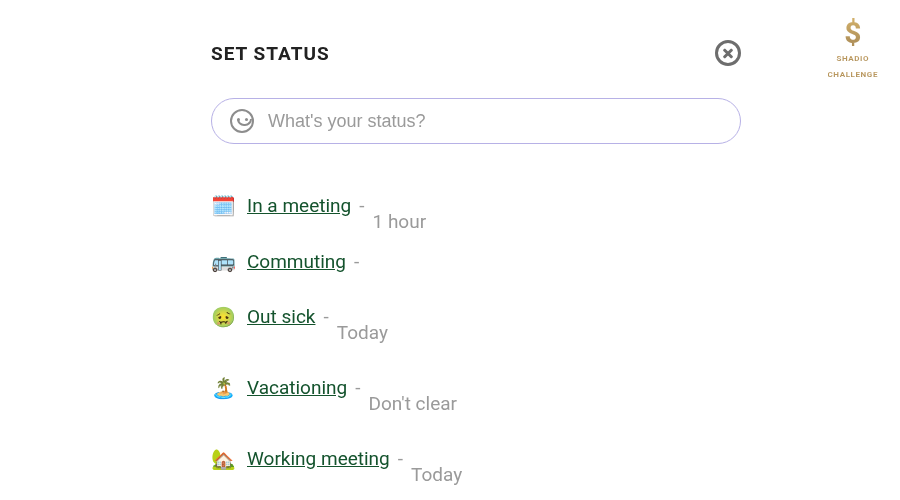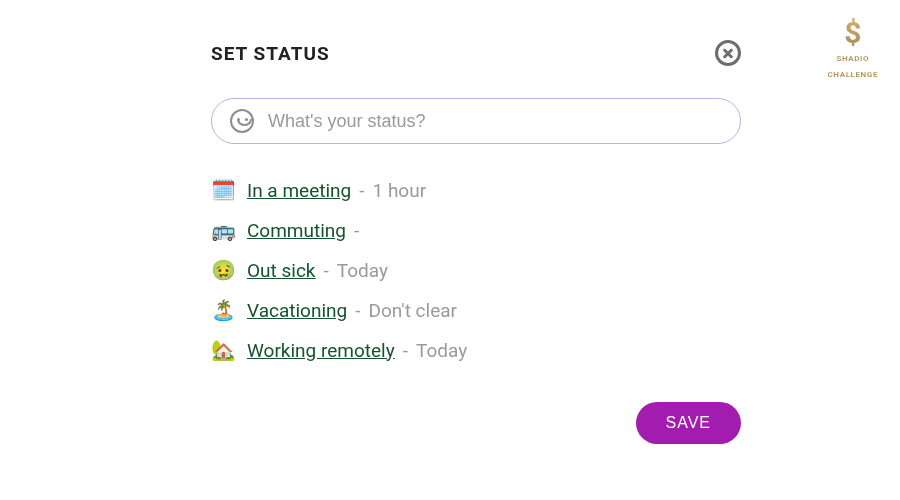"1 hour" .status-duration { margin-top: none -> 32px }
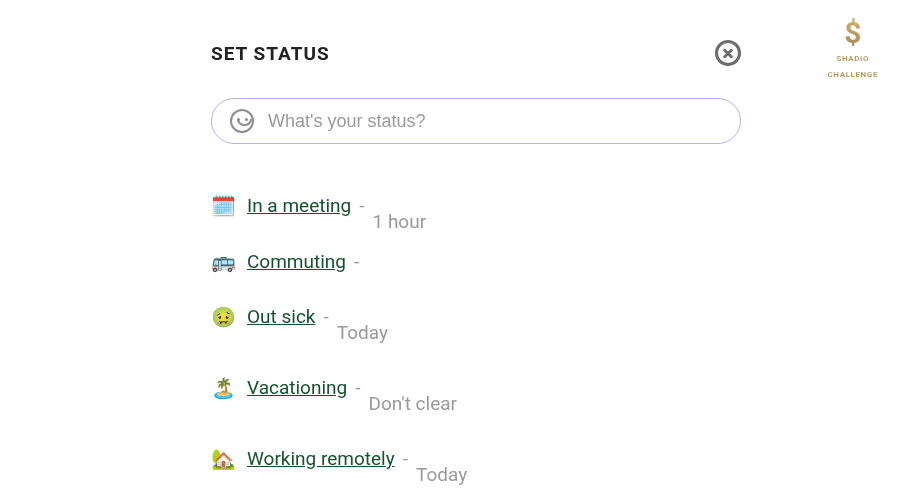"Working remotely" span.status-label { text: remotely -> meeting }
